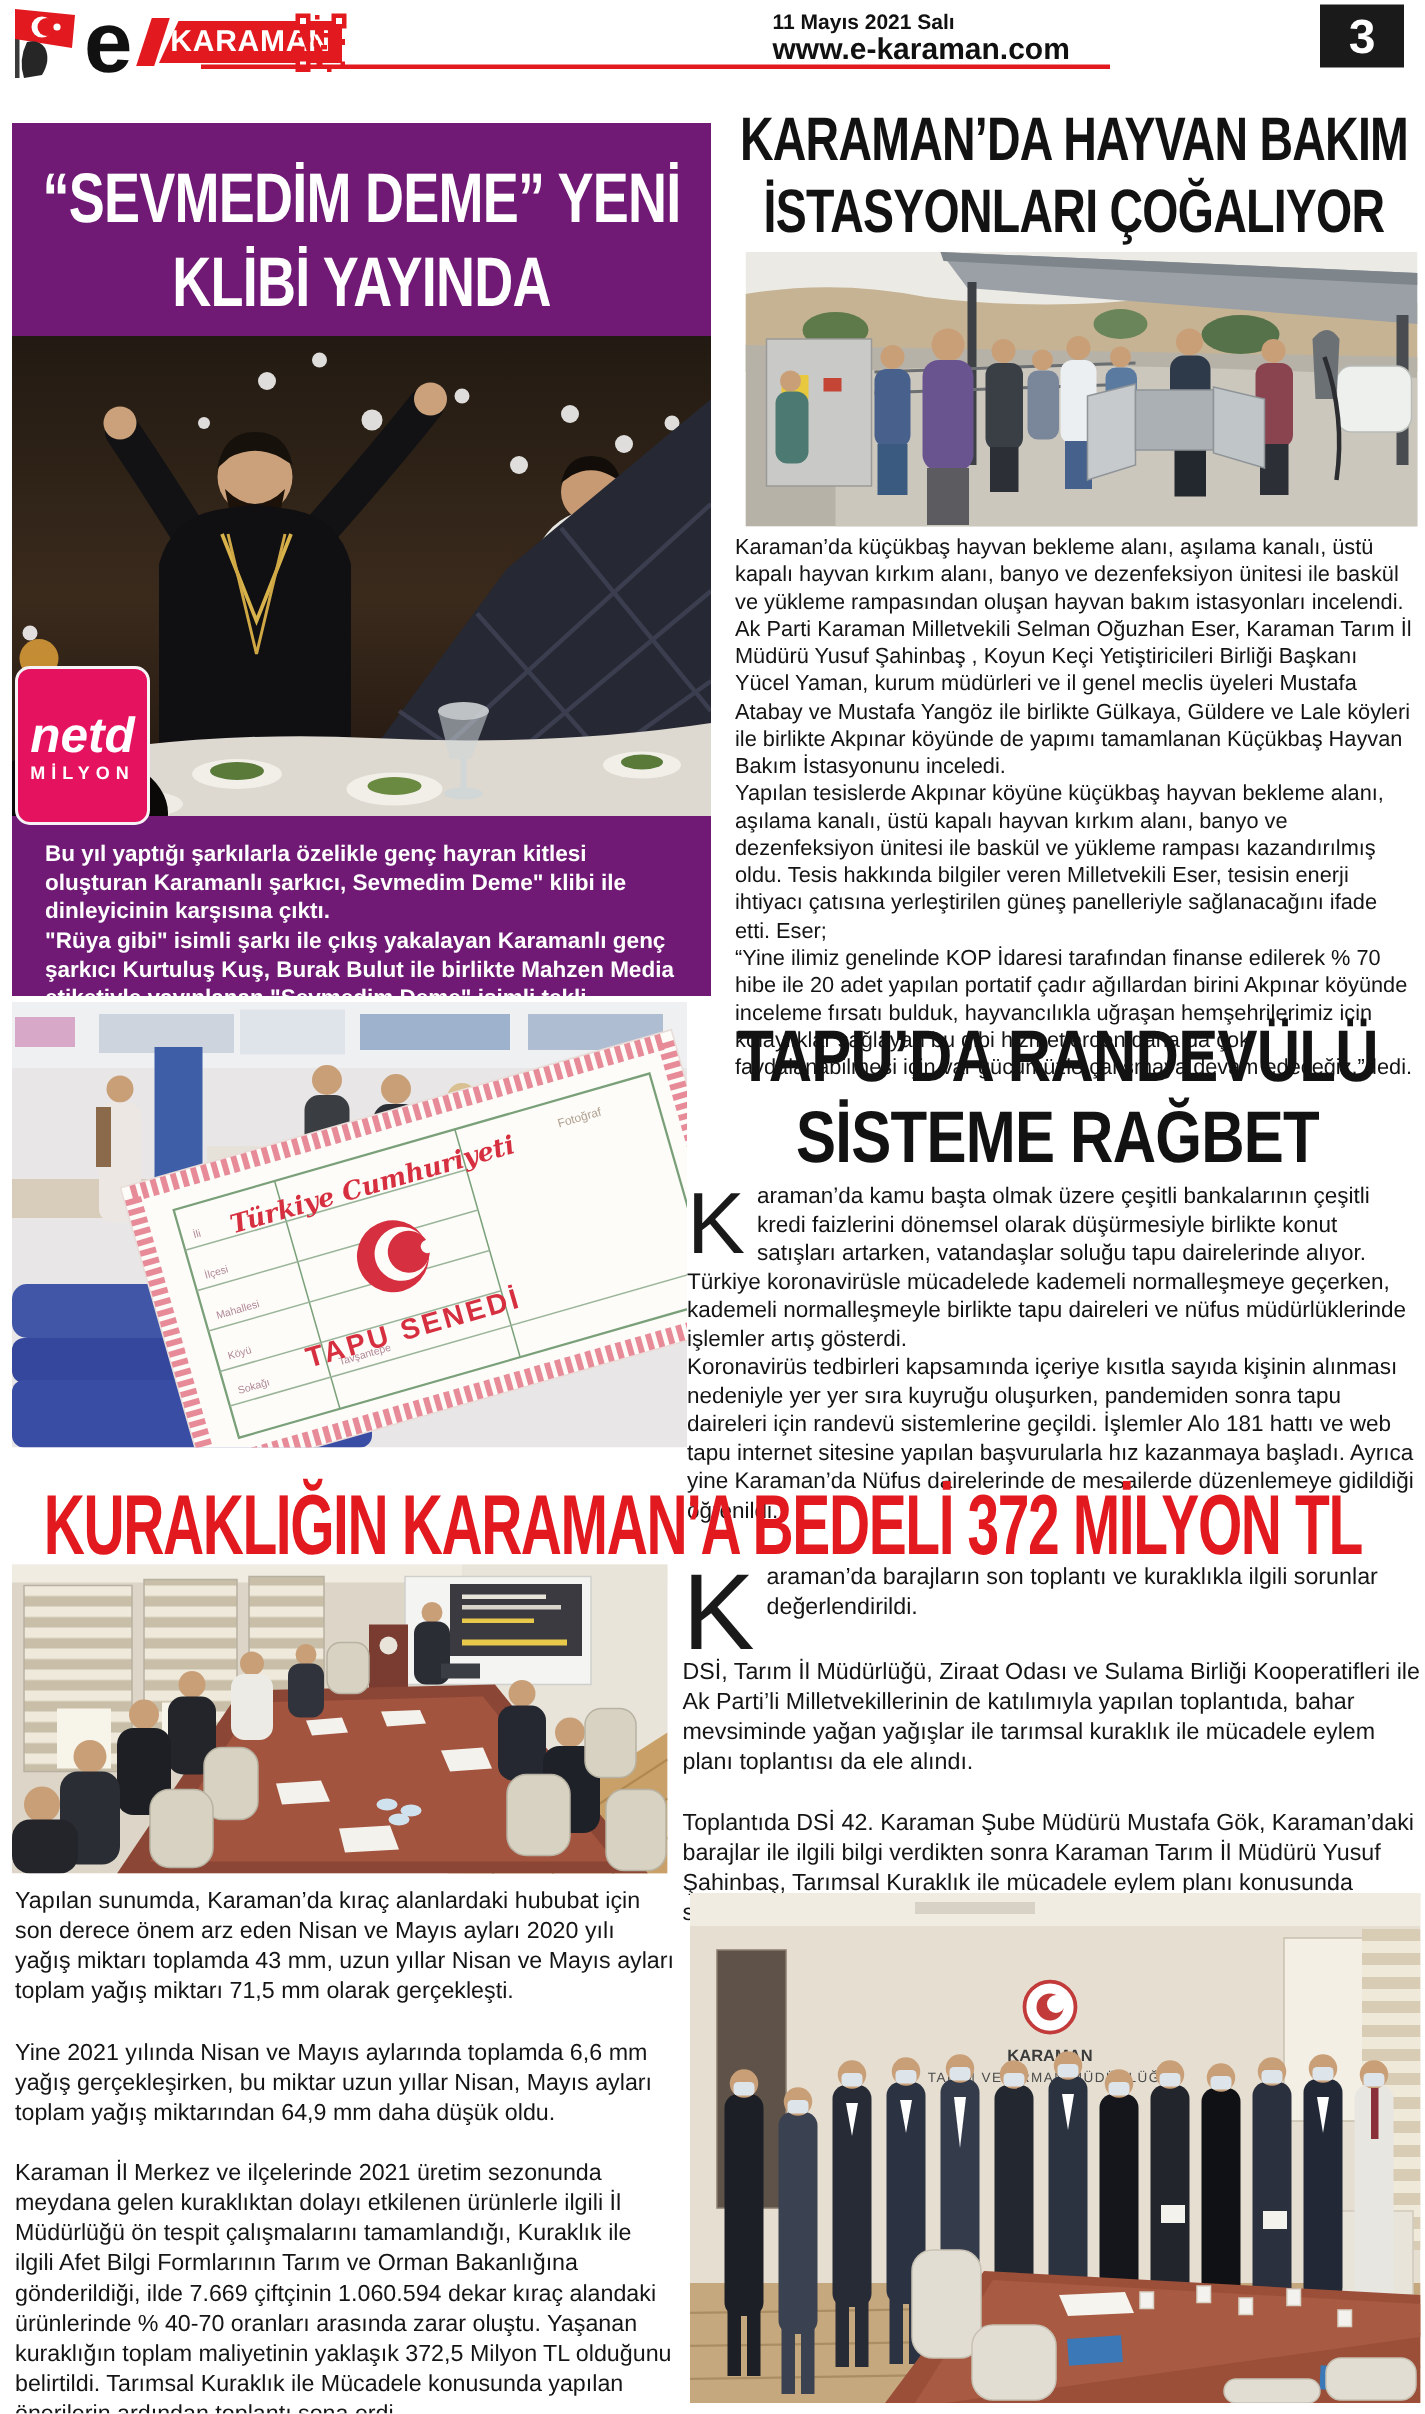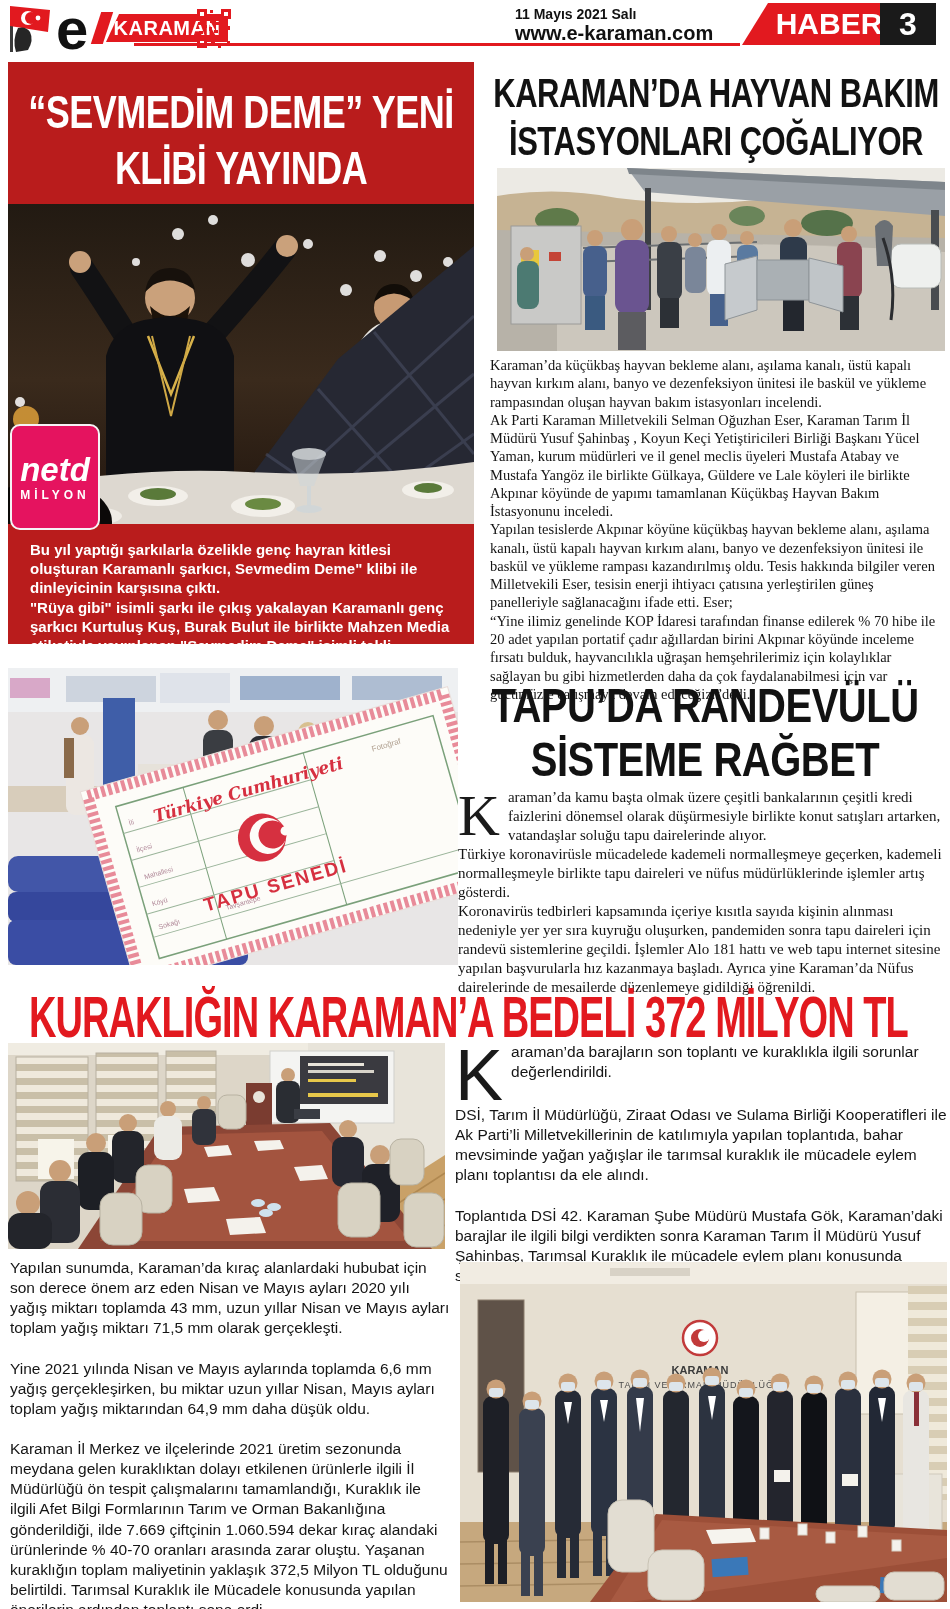"HABER" div.abs { html: <div> <span>HABER</span> </div> -> none }
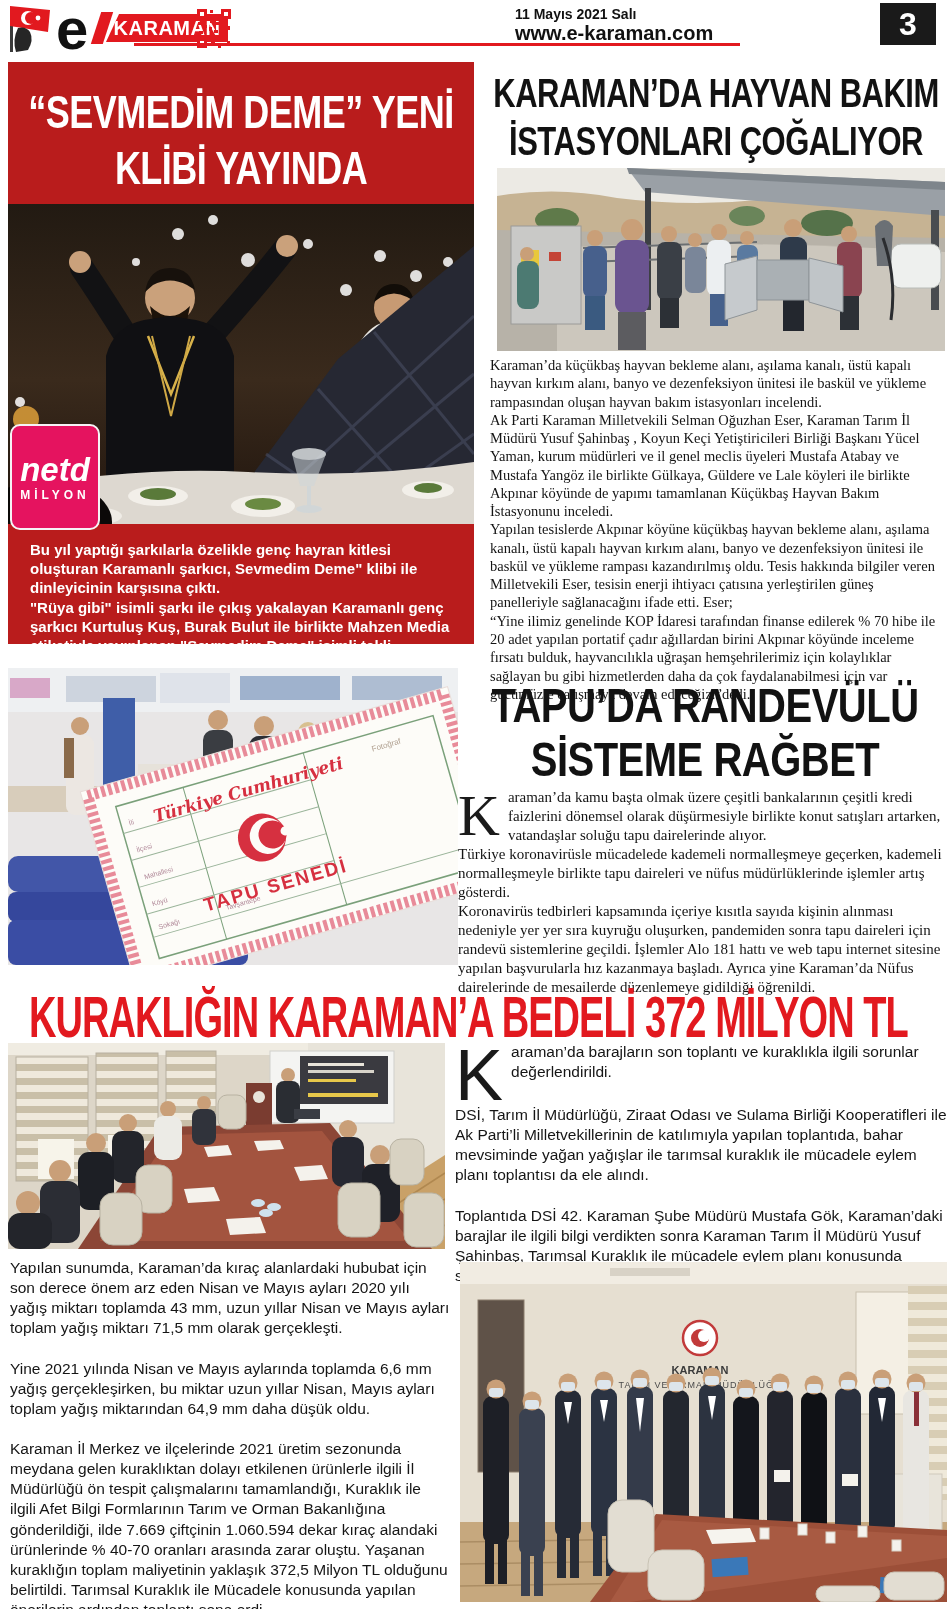"“SEVMEDİM DEME” YENİ" .purple-box { background: #b91c1c -> #701a75; margin-top: none -> 20px }
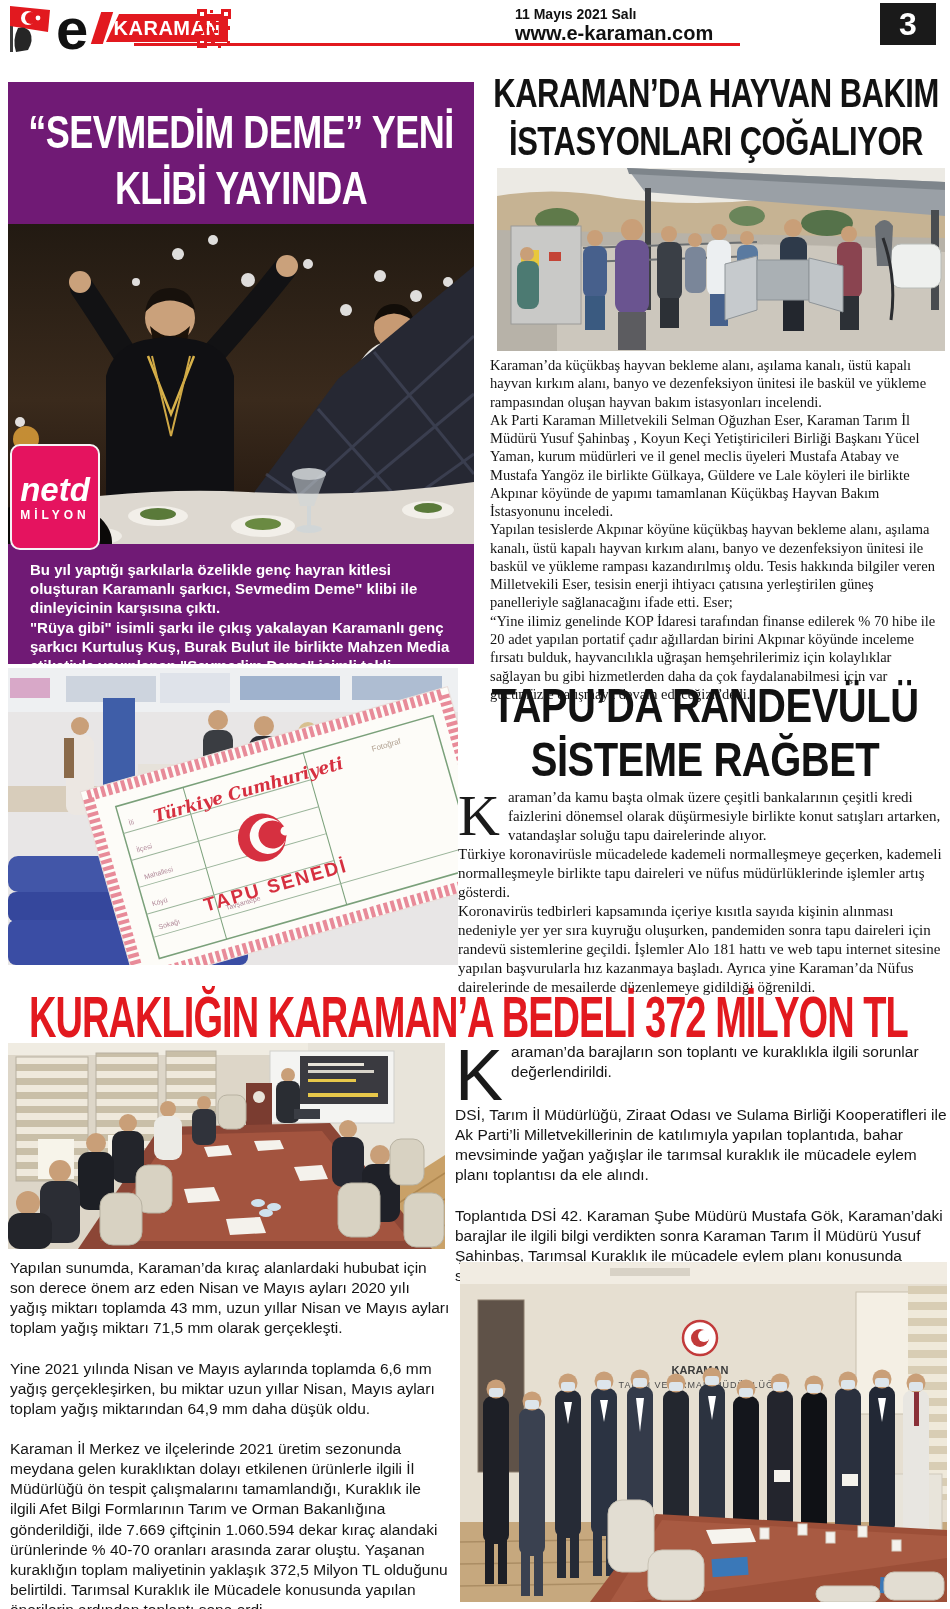"Karaman’da küçükbaş hayvan bekleme" .body-col { font-family: Liberation Serif, serif -> none }
